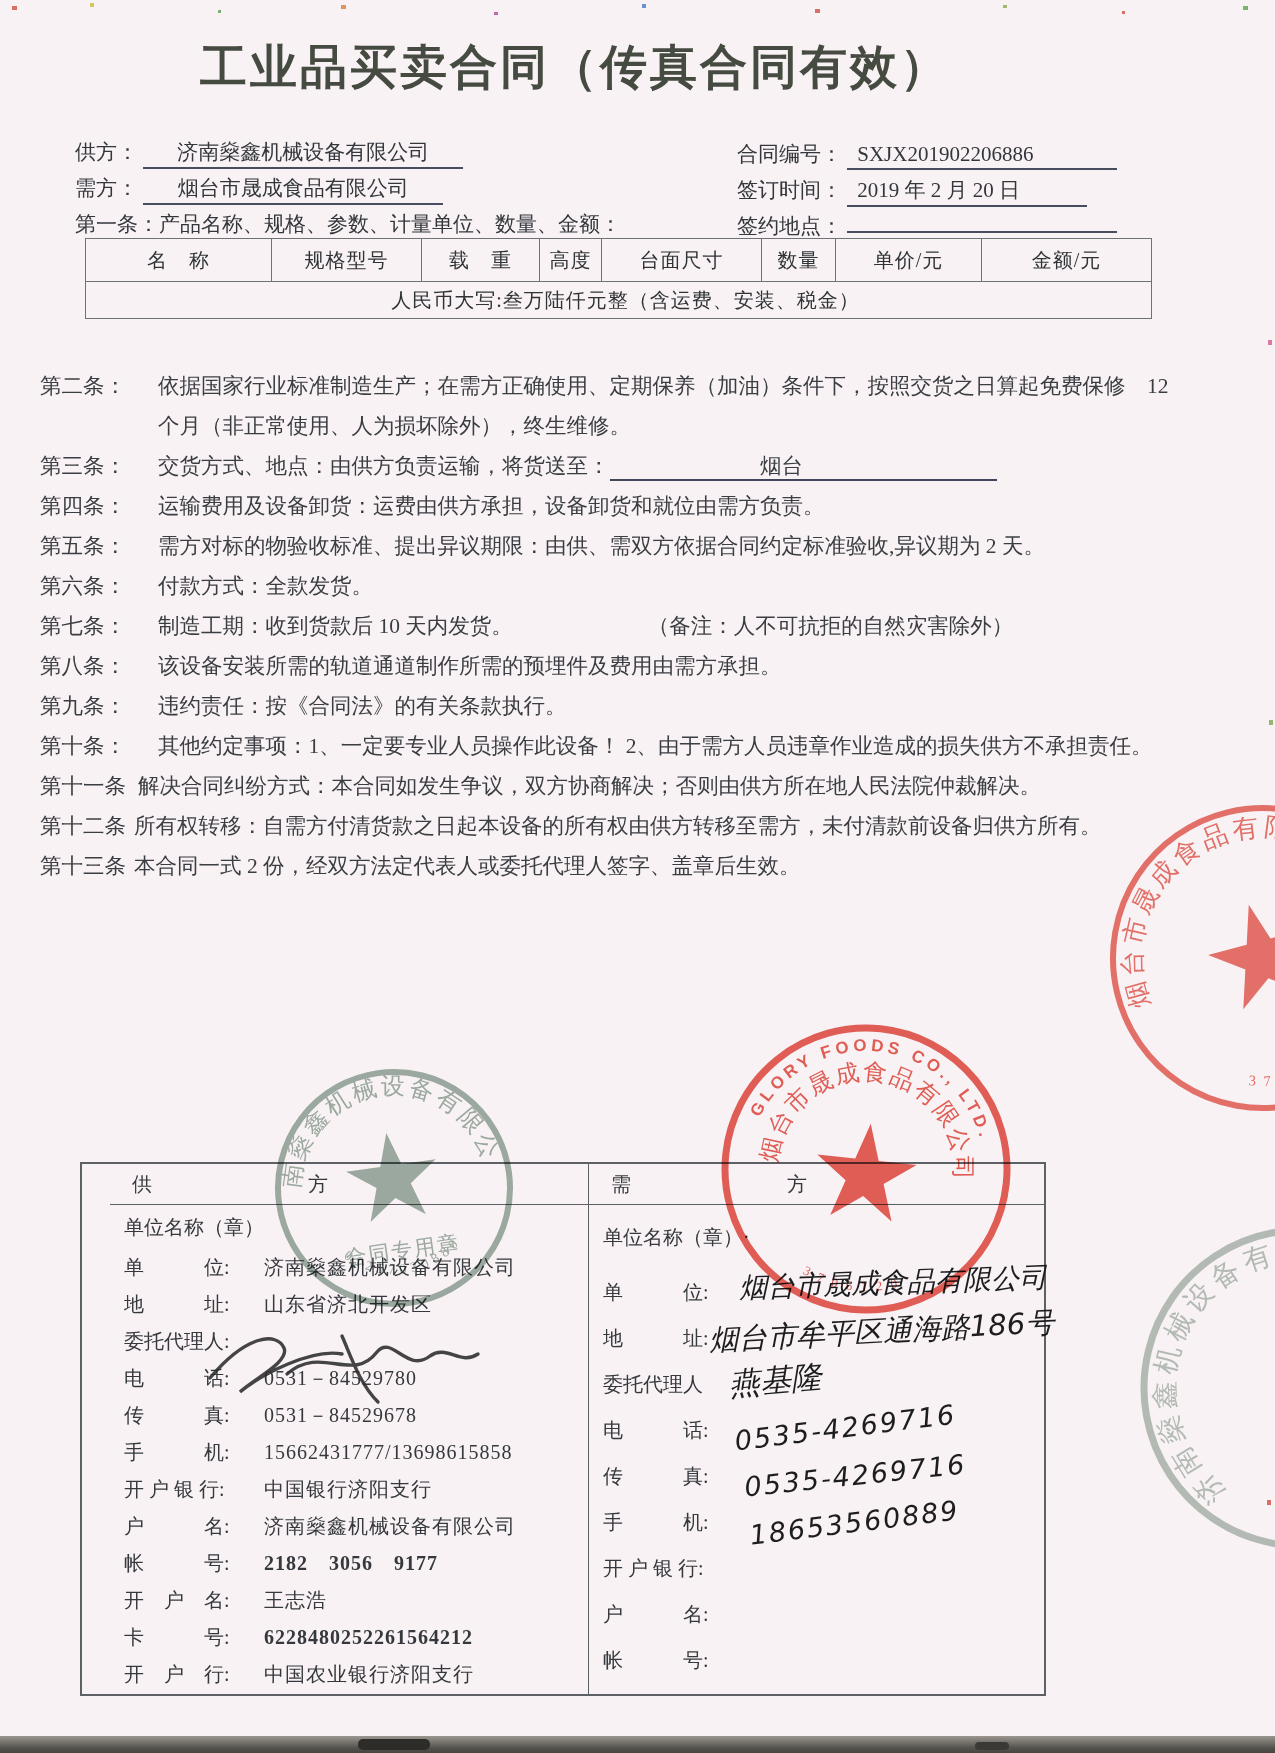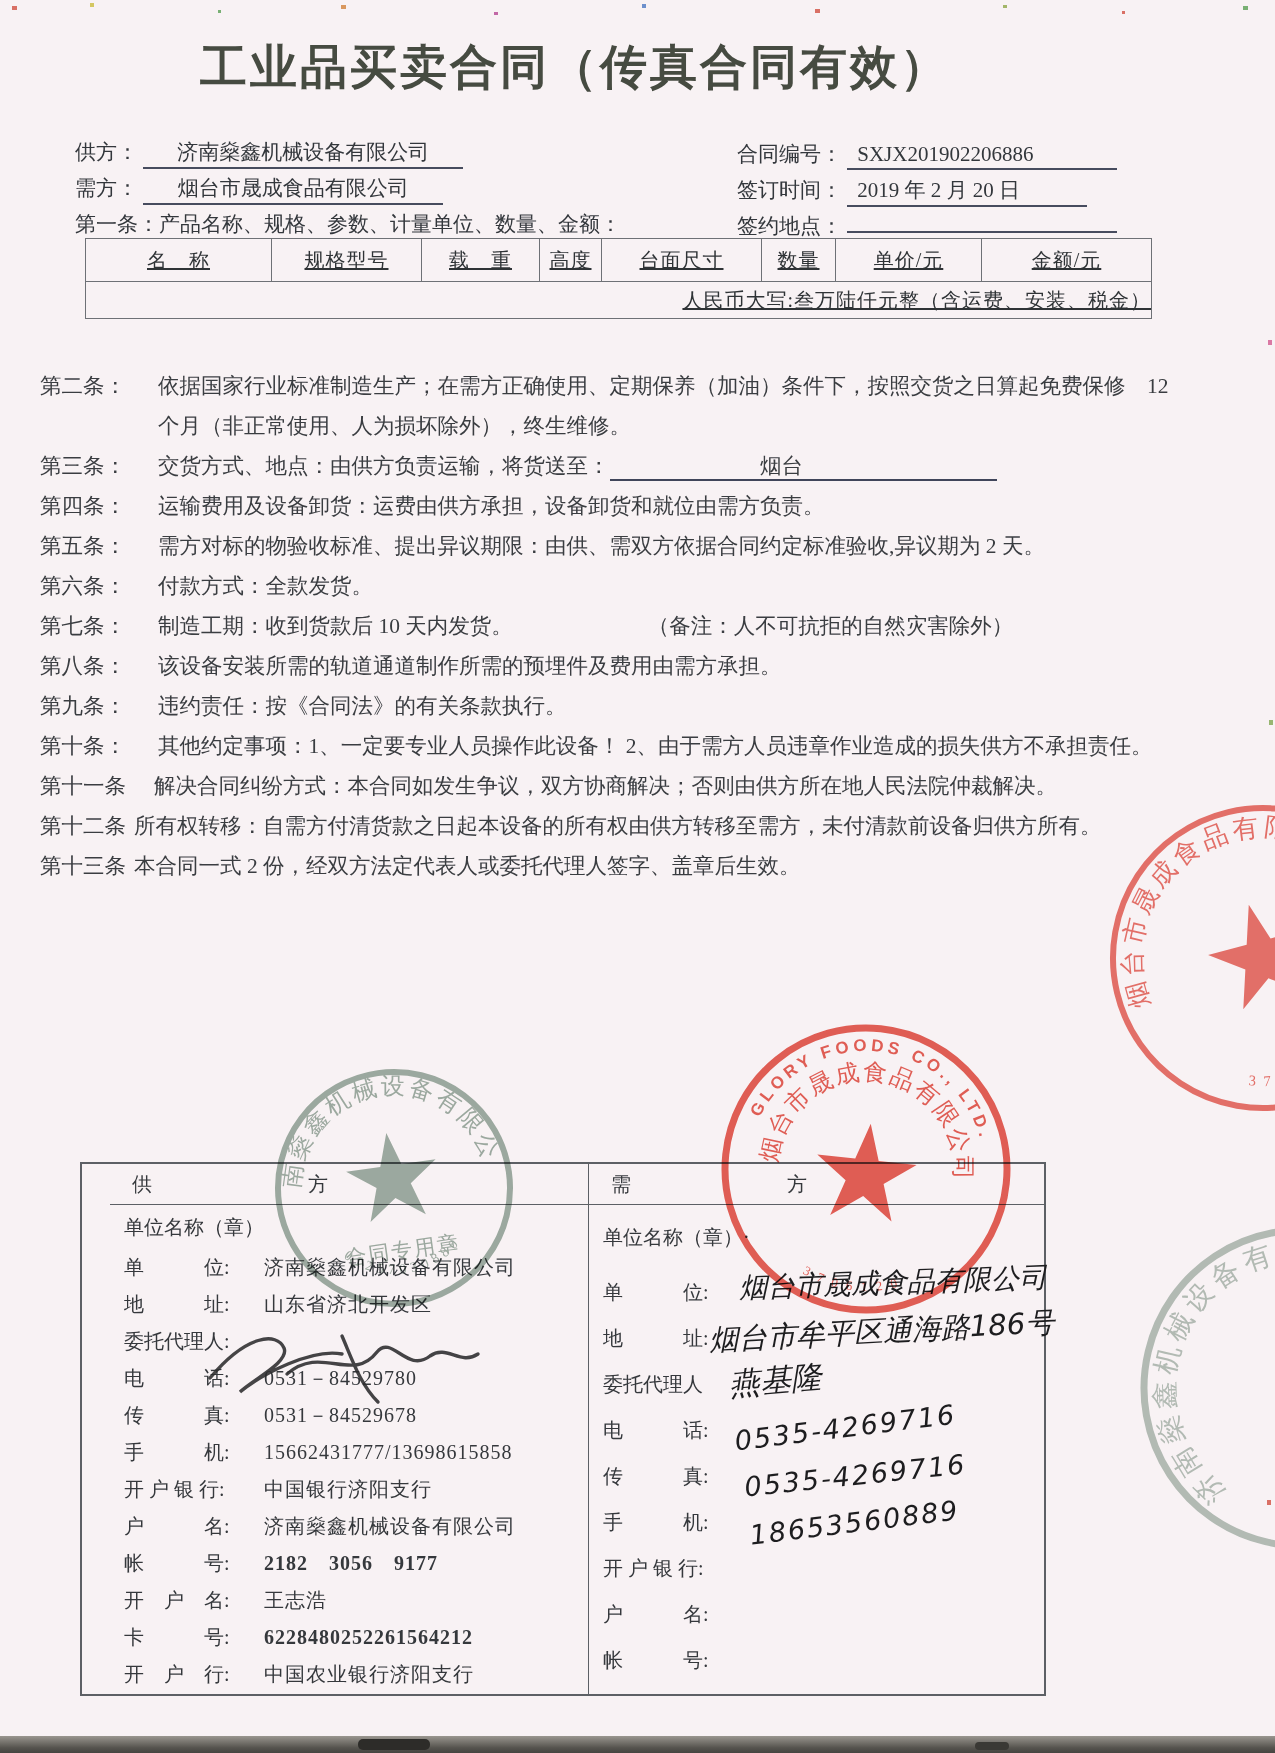"名 称" table.prod { text-decoration: underline -> none }
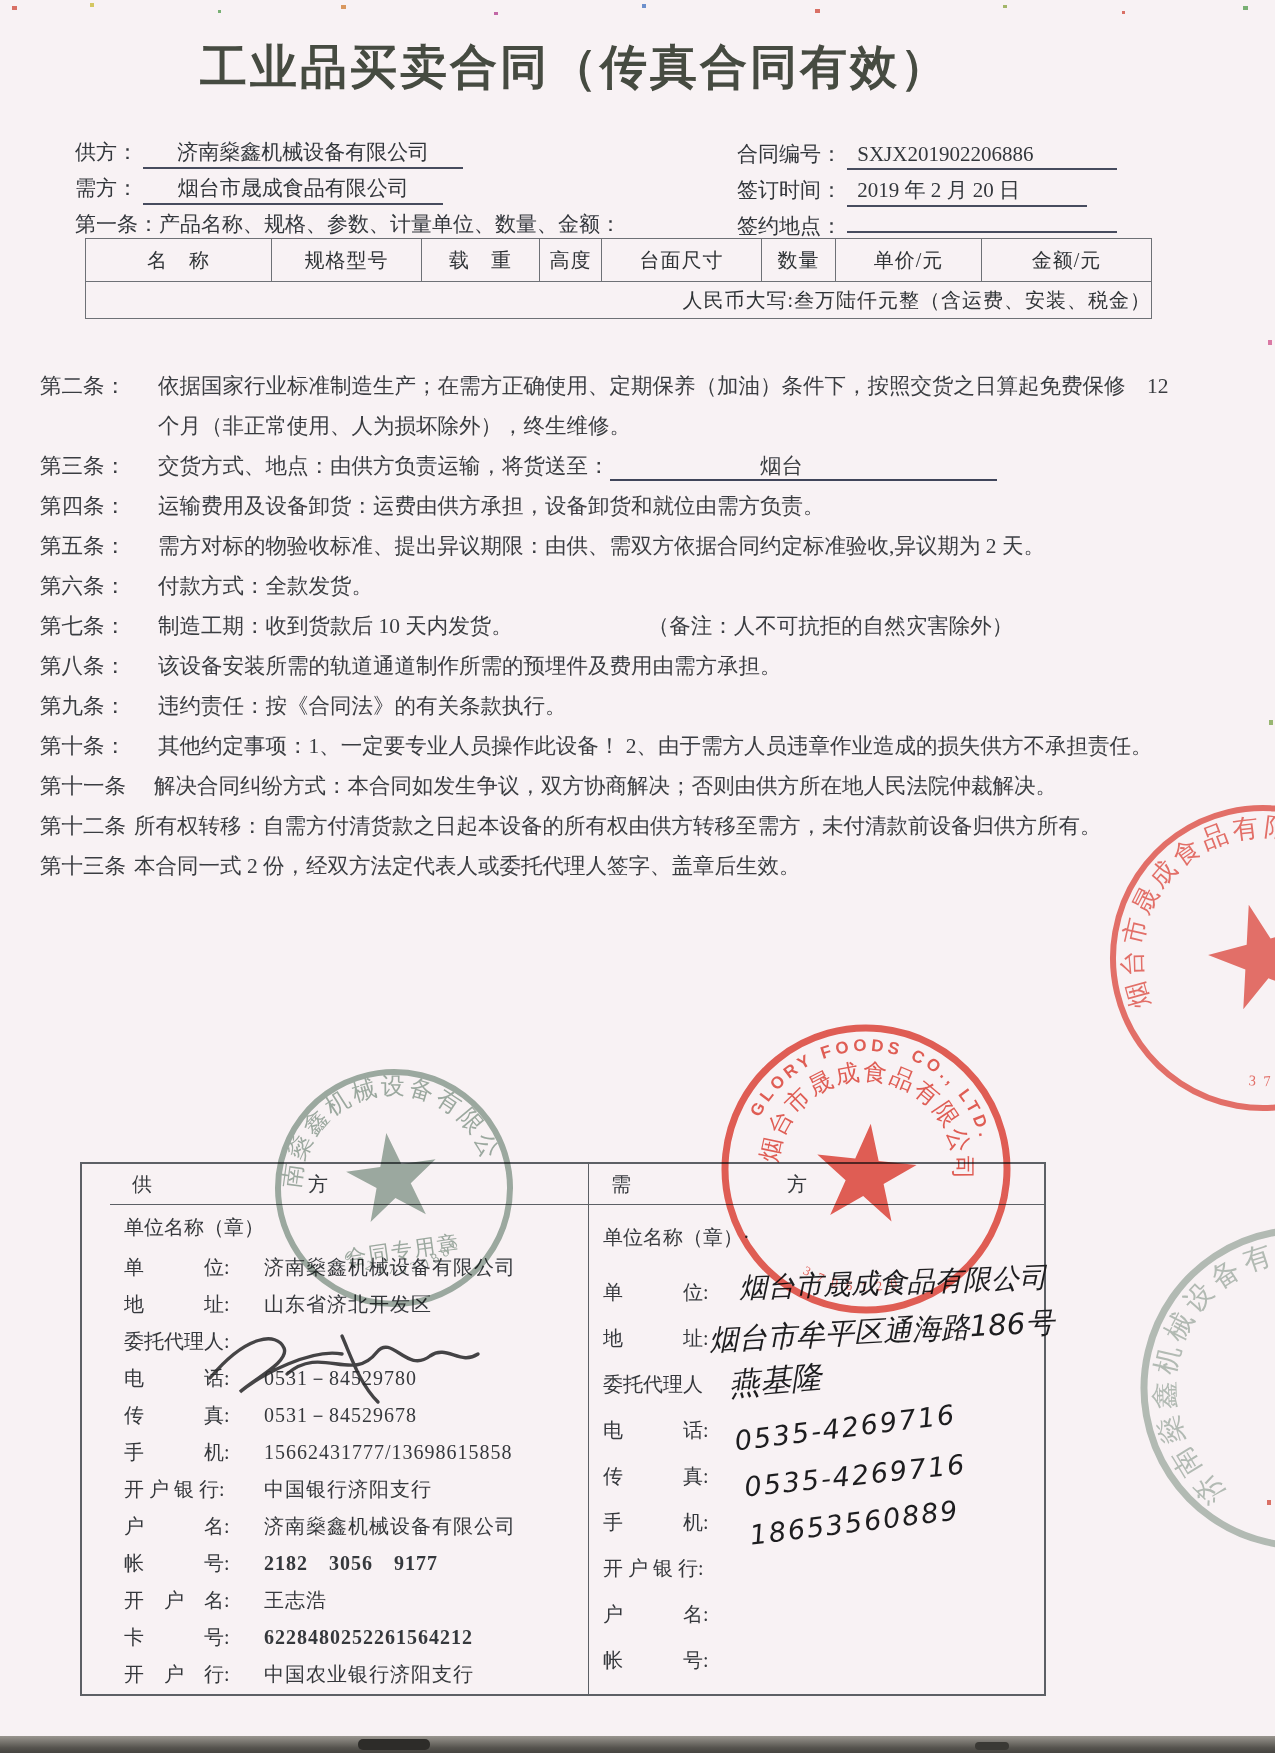"人民币大写:叁万陆仟元整（含运费、安装、税金）" table.prod td.words { text-align: right -> center }
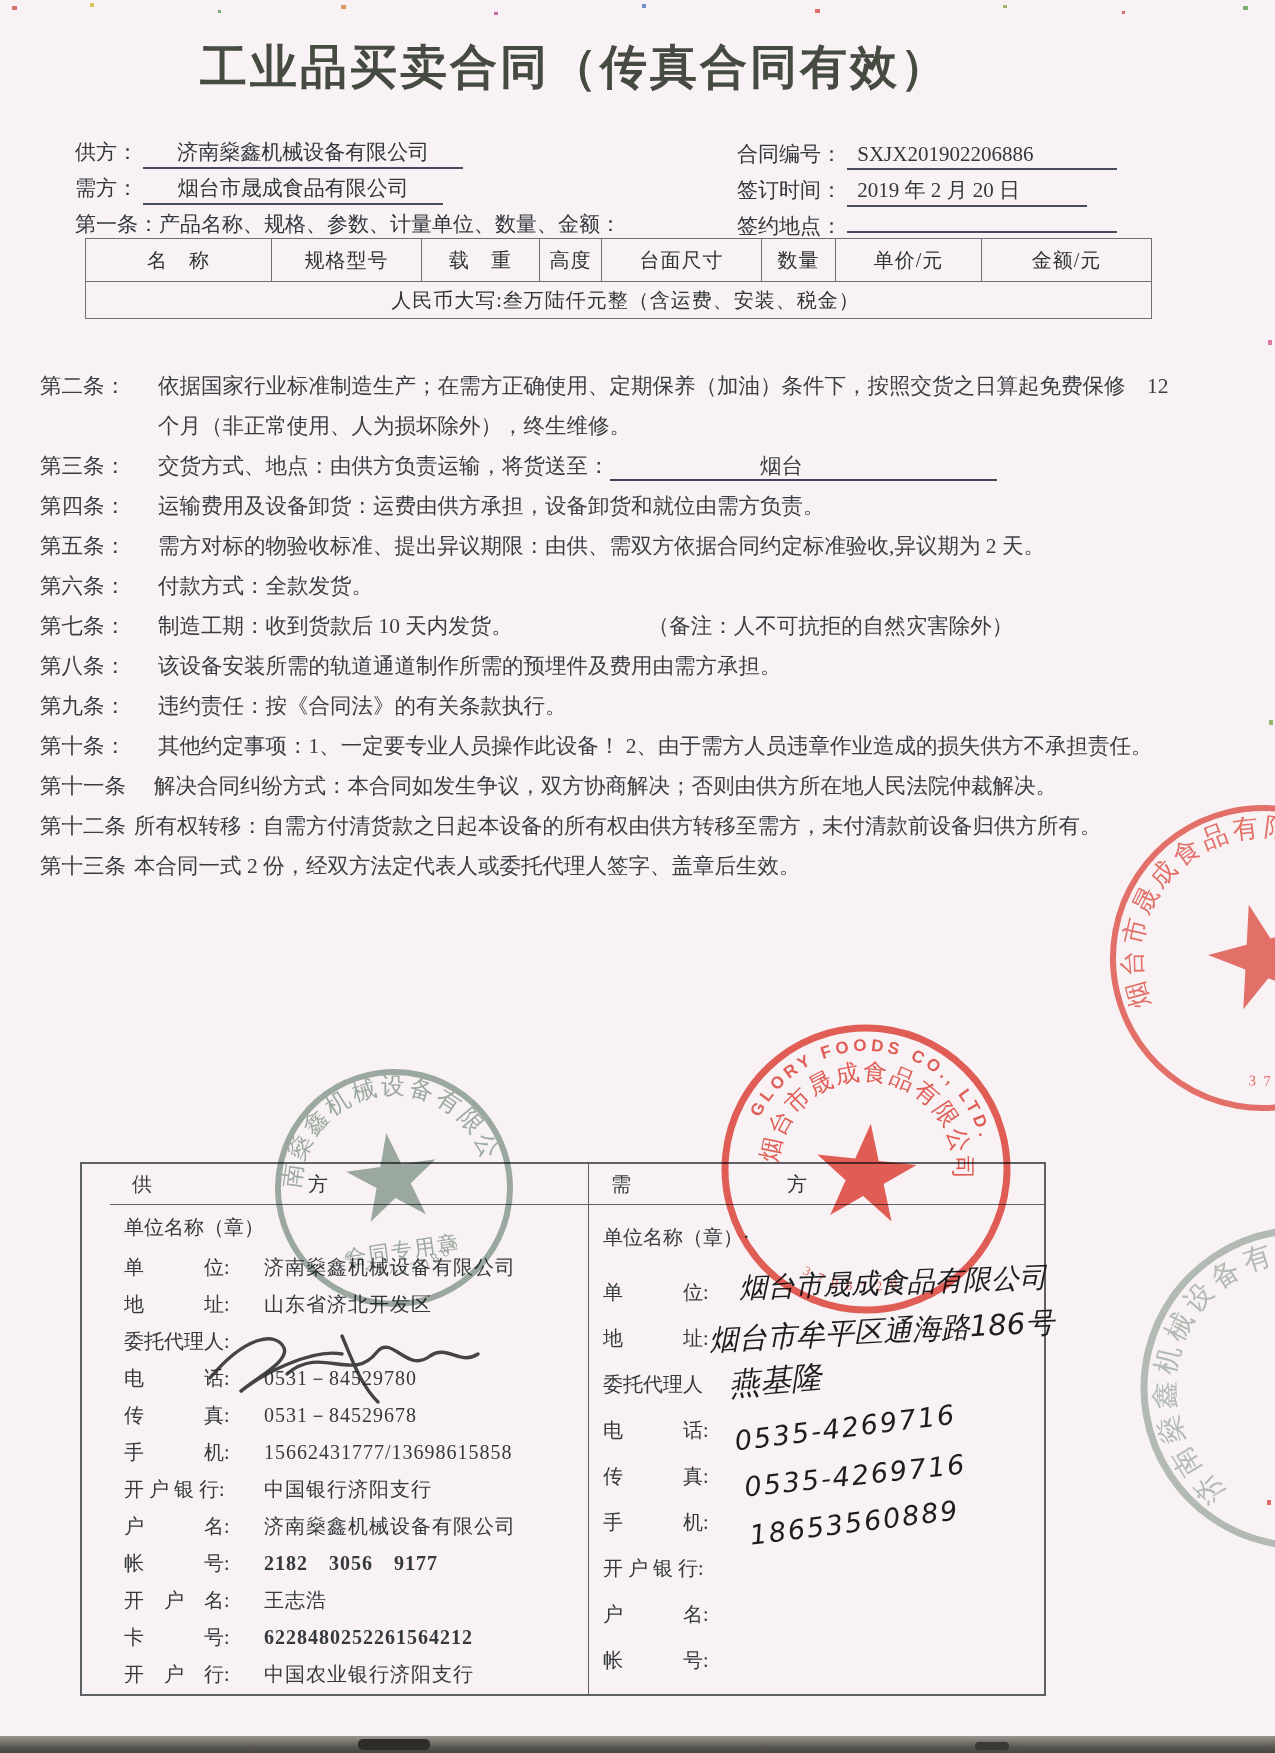"第十一条" .clause.nohang .clab { margin-right: 28px -> 12px }
